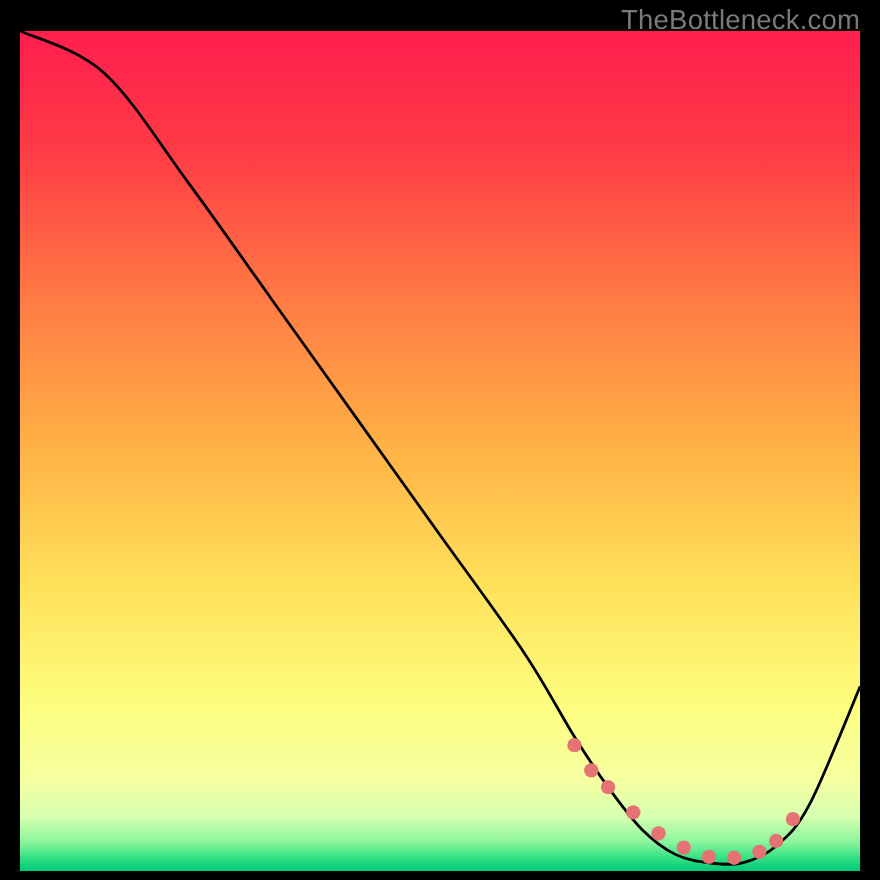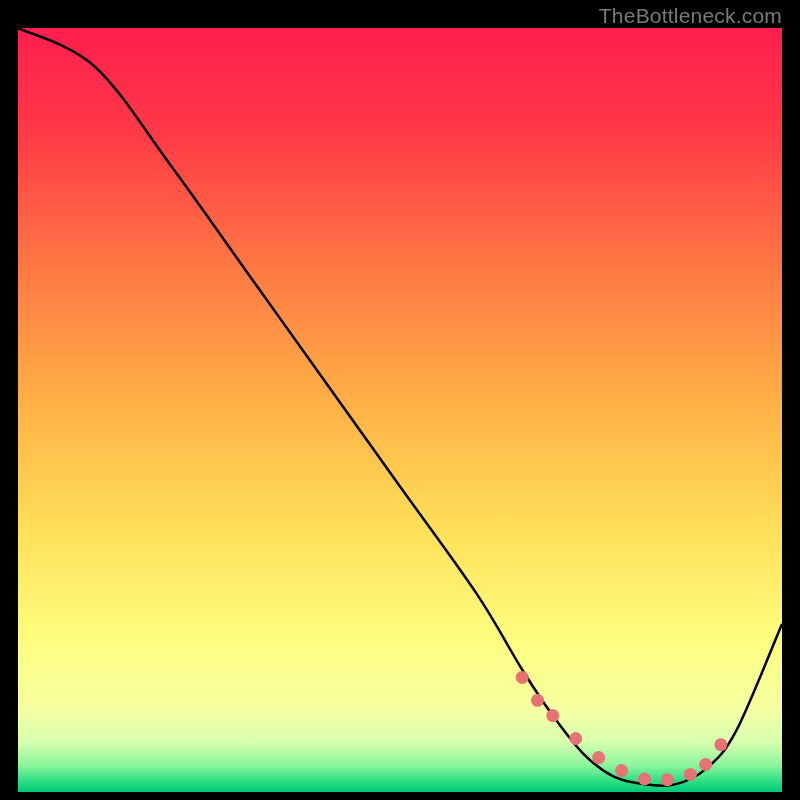"TheBottleneck.com" .watermark { font-size: 21px -> 25px }
